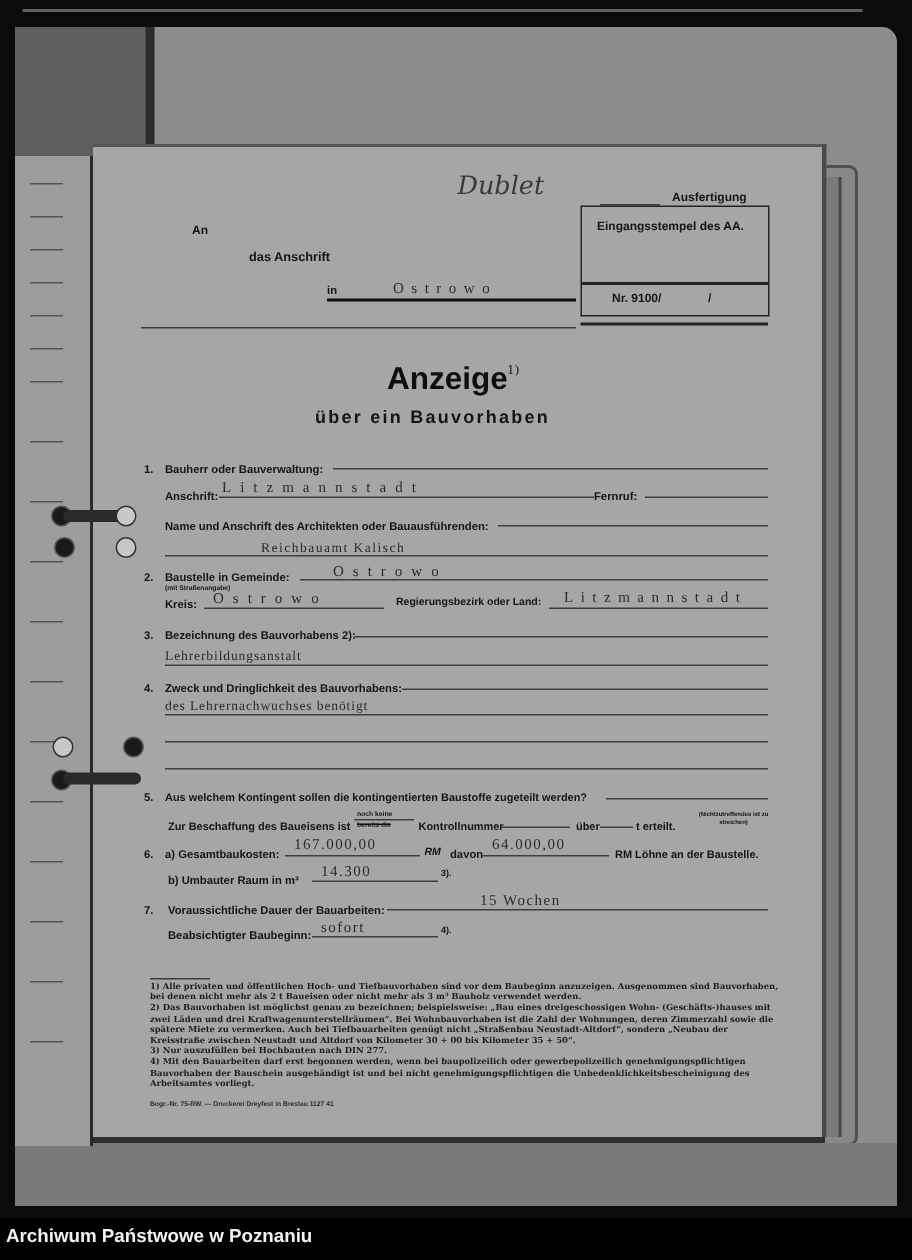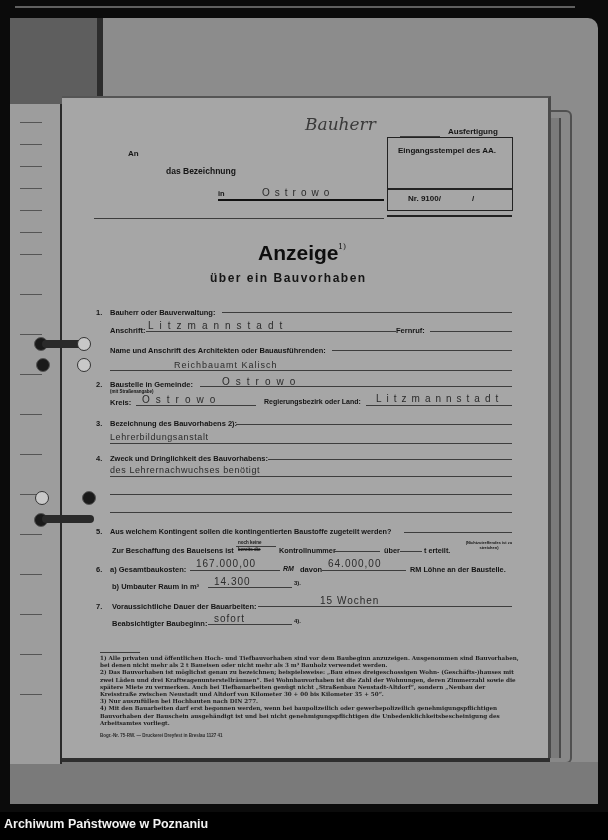"Bauherr" div.t { text: Bauherr -> Dublet }
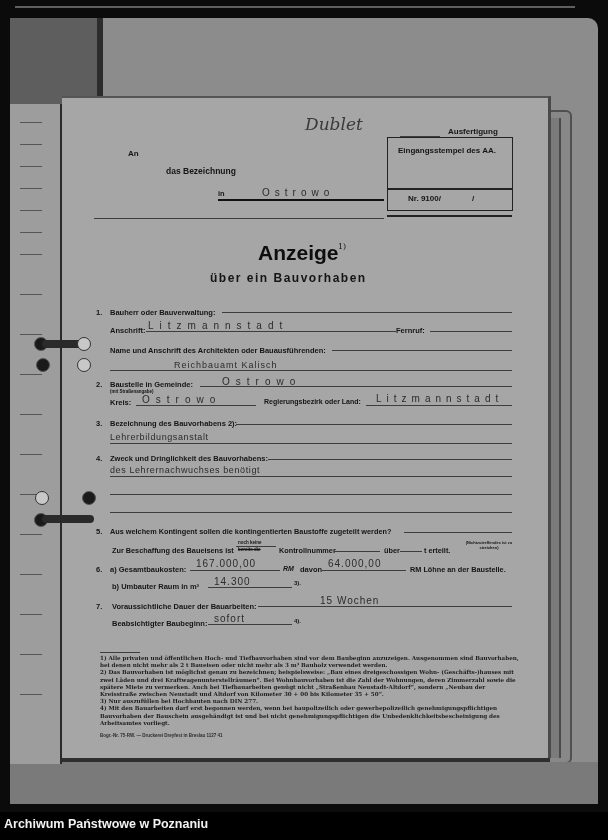"das Bezeichnung" div.t { text: Bezeichnung -> Anschrift }
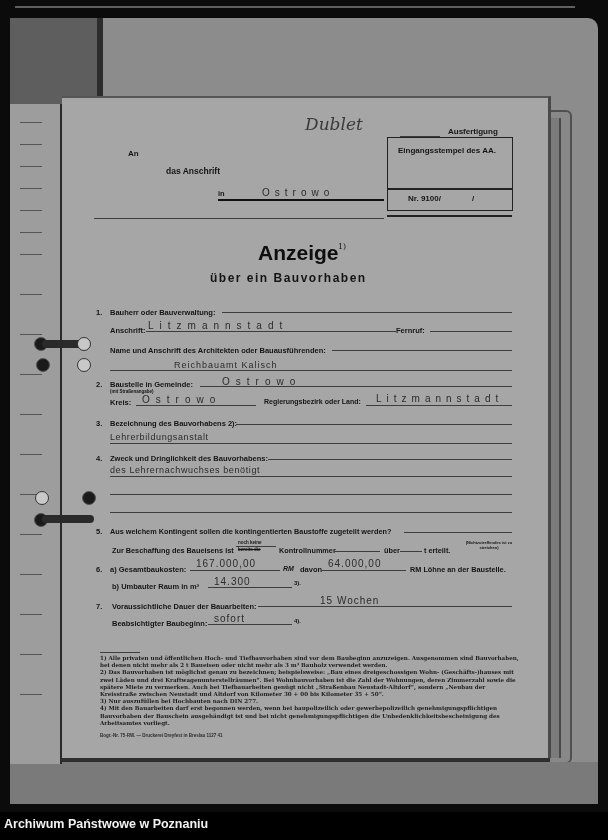"Ostrowo" .tw { font-family: Liberation Sans, sans-serif -> Liberation Serif, serif }
